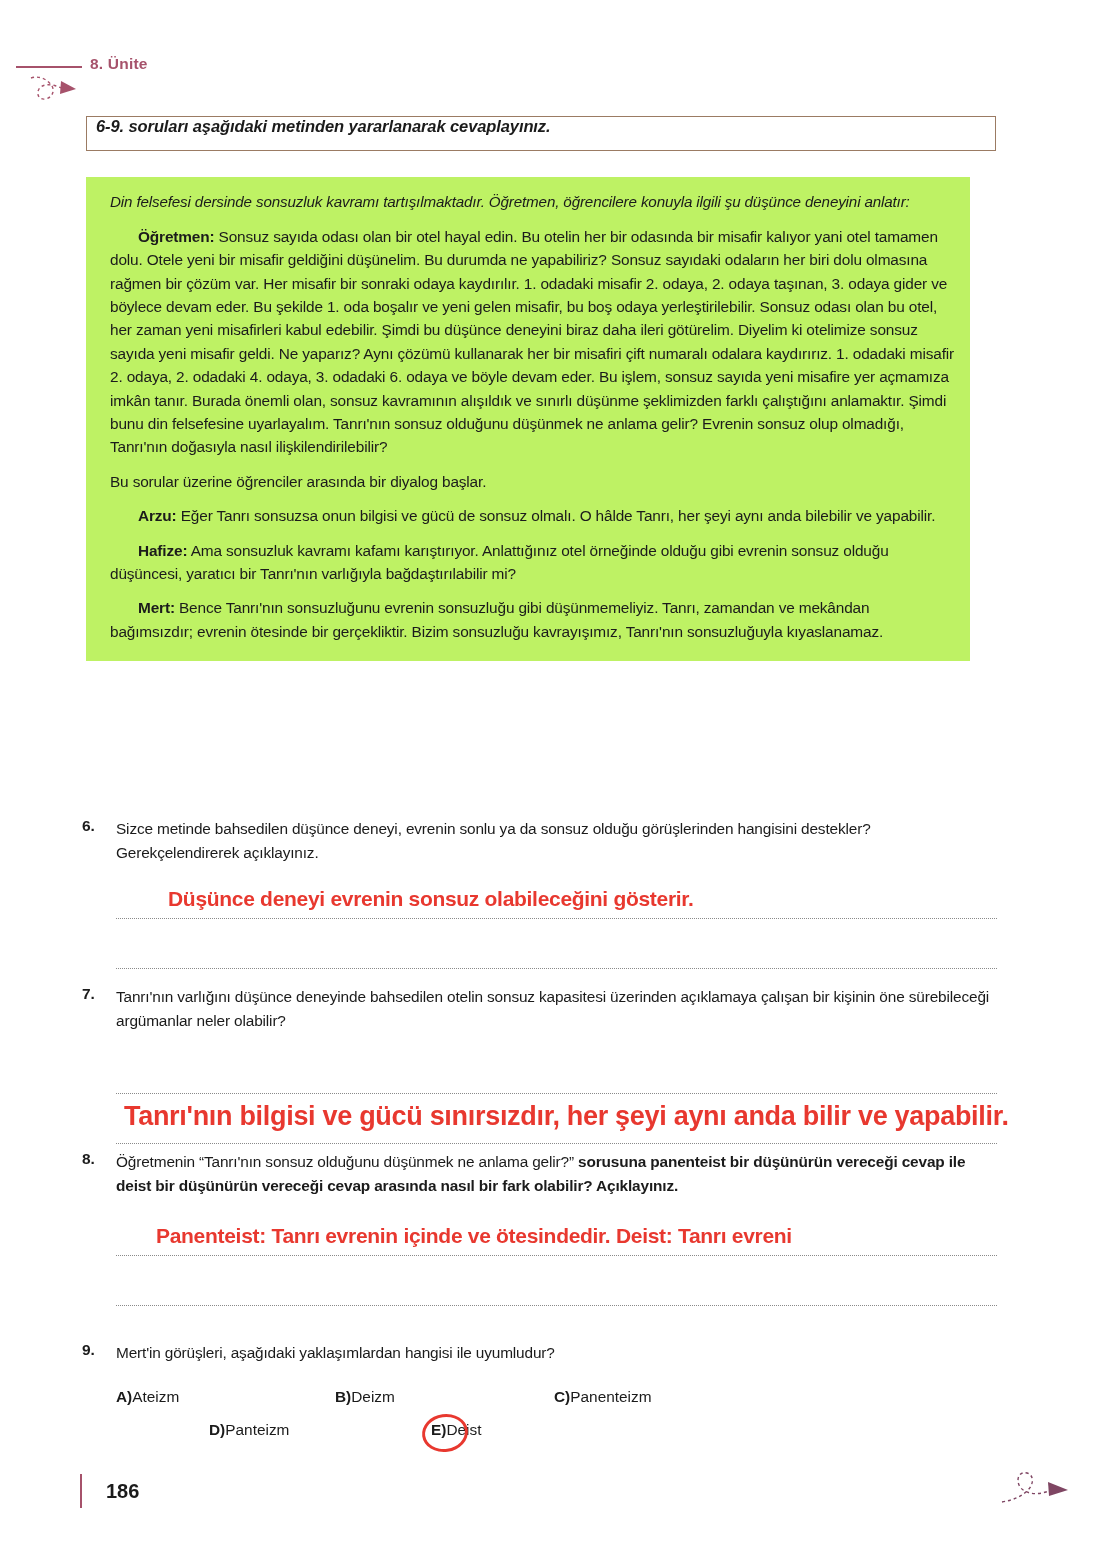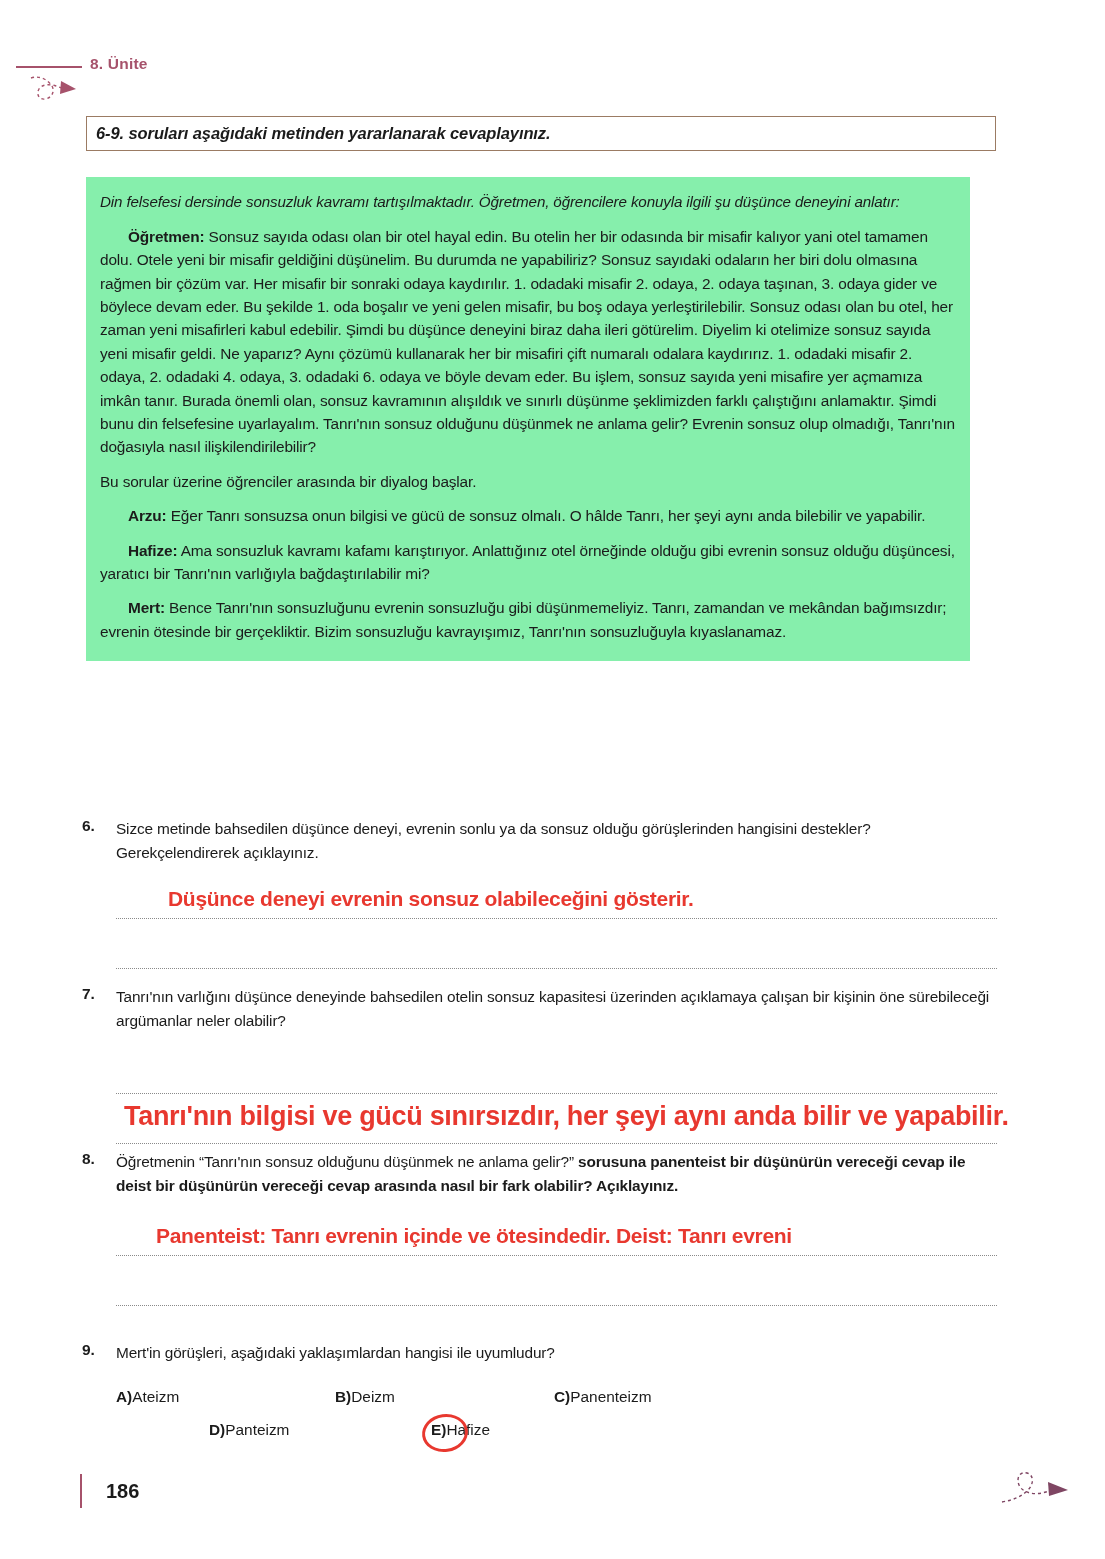"6-9. soruları aşağıdaki metinden" .instruction-box { align-items: center -> flex-start }
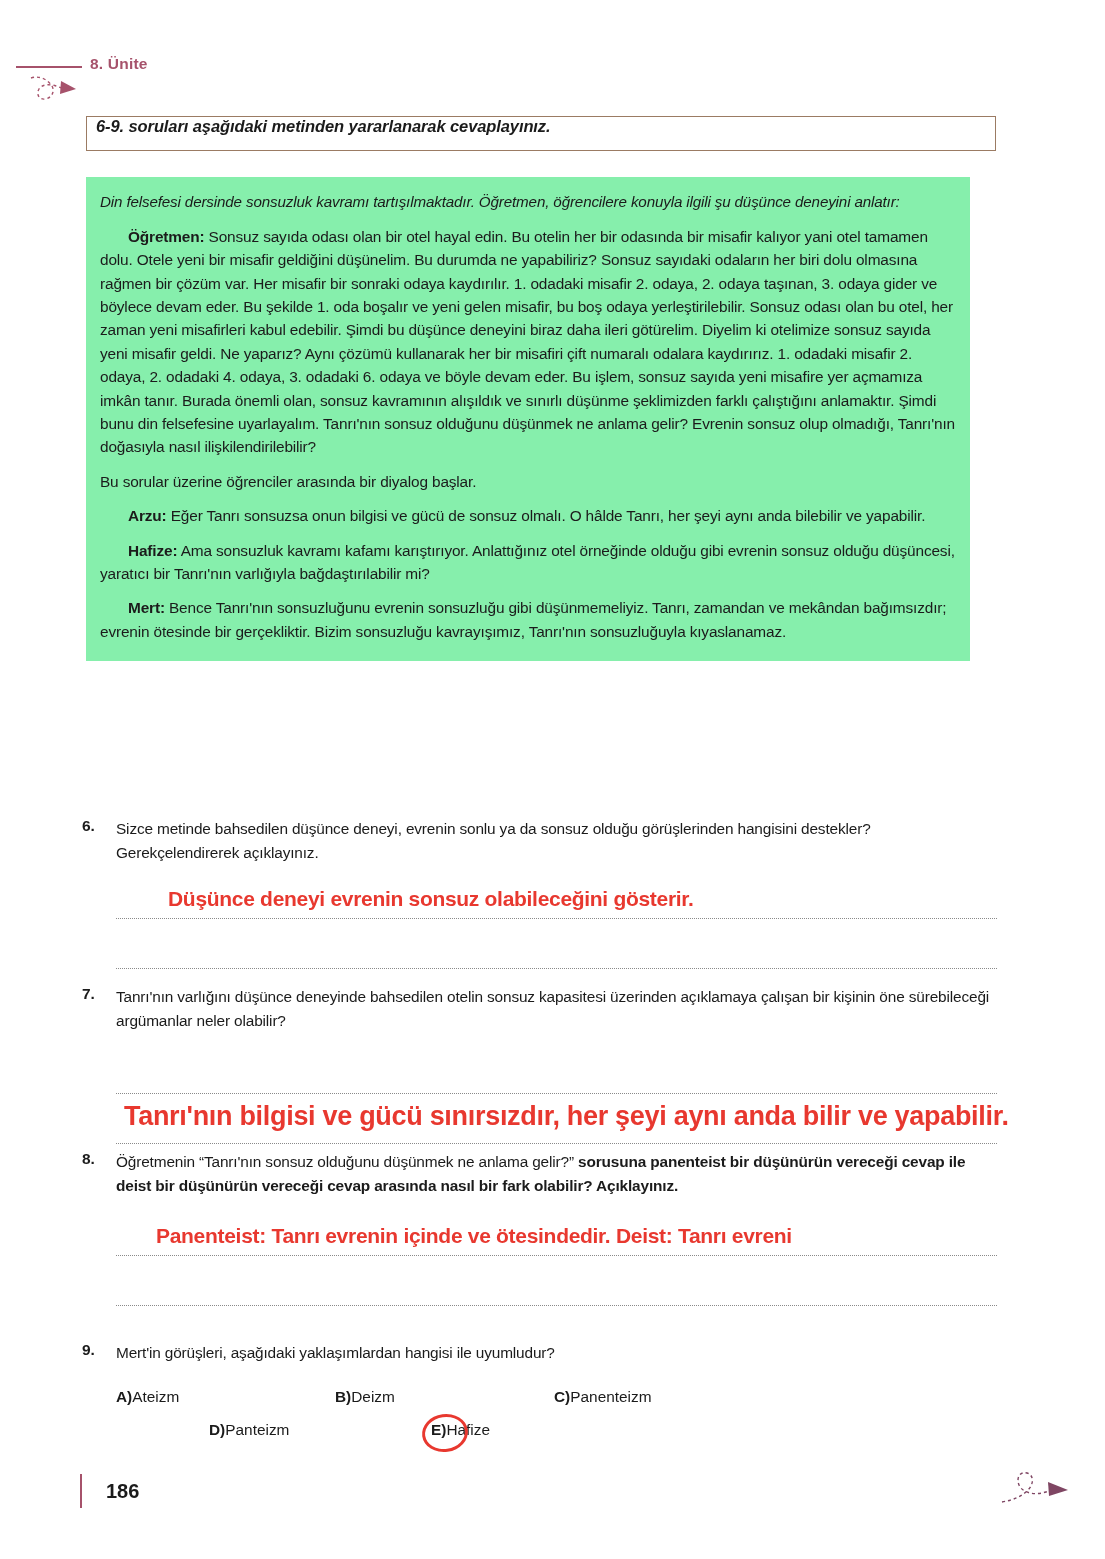"Din felsefesi dersinde sonsuzluk kavramı" .passage-box { background: #86efac -> #bef264; padding: 14px 14px 18px 14px -> 14px 14px 18px 24px }
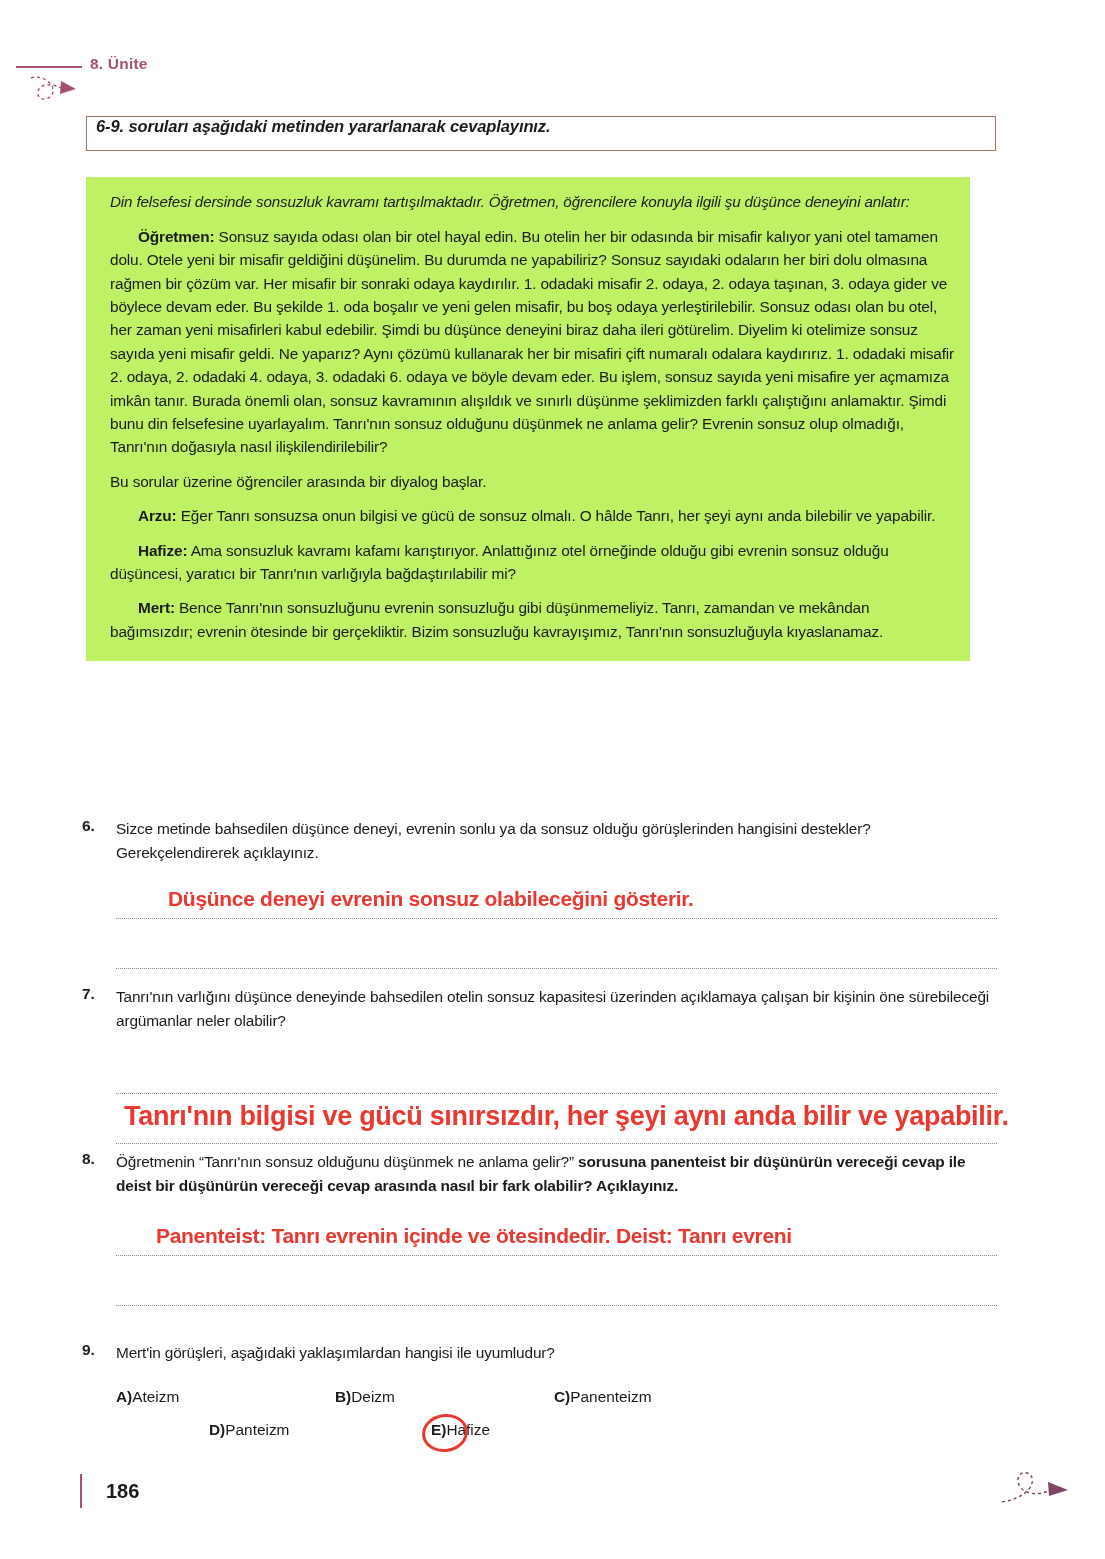"Hafize" span { text: Hafize -> Deist }
